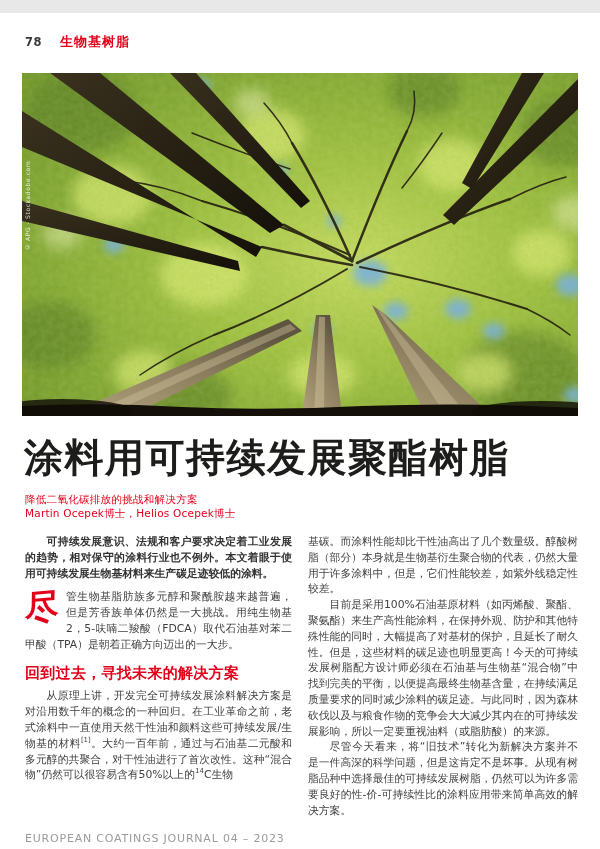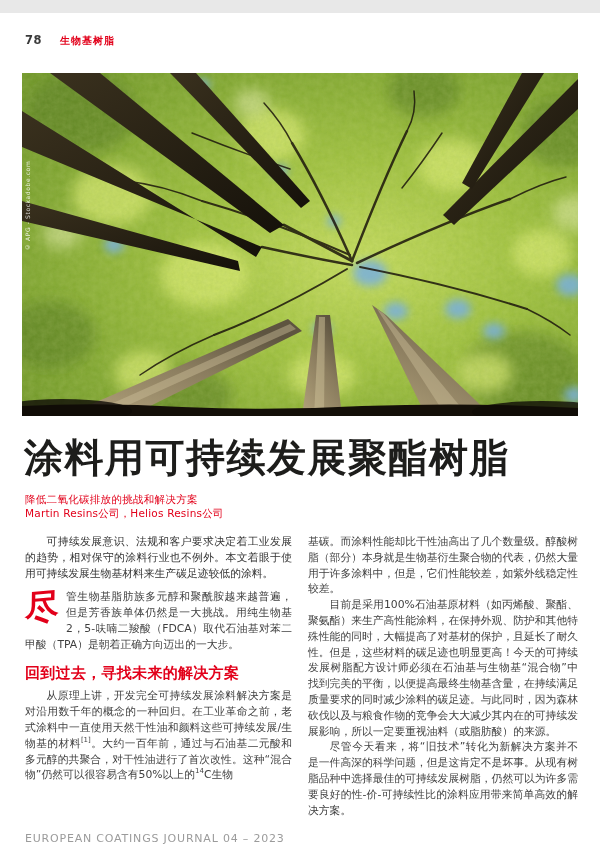"生物基树脂" .section-label { font-size: 10px -> 13px }
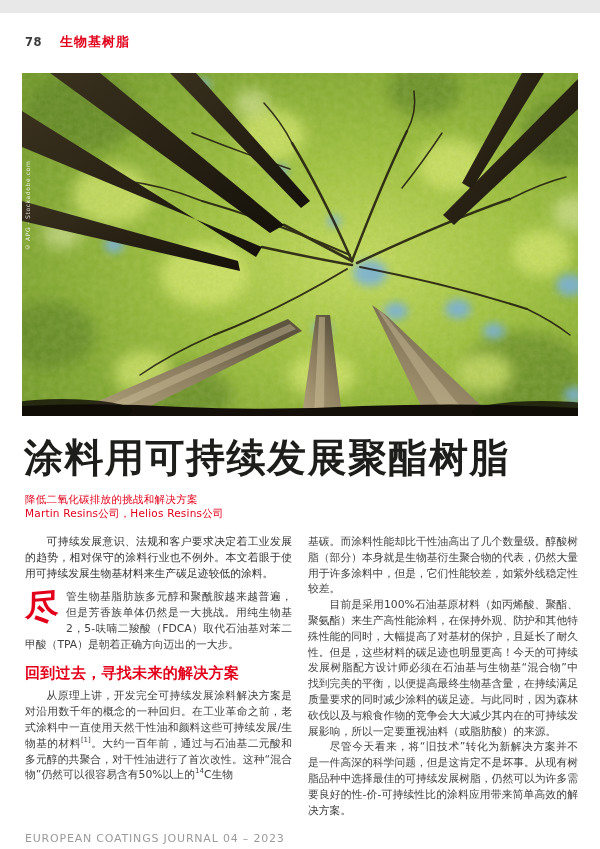"Martin Resins公司，Helios Resins公司" div.article-byline { text: Resins公司，Helios Resins公司 -> Ocepek博士，Helios Ocepek博士 }
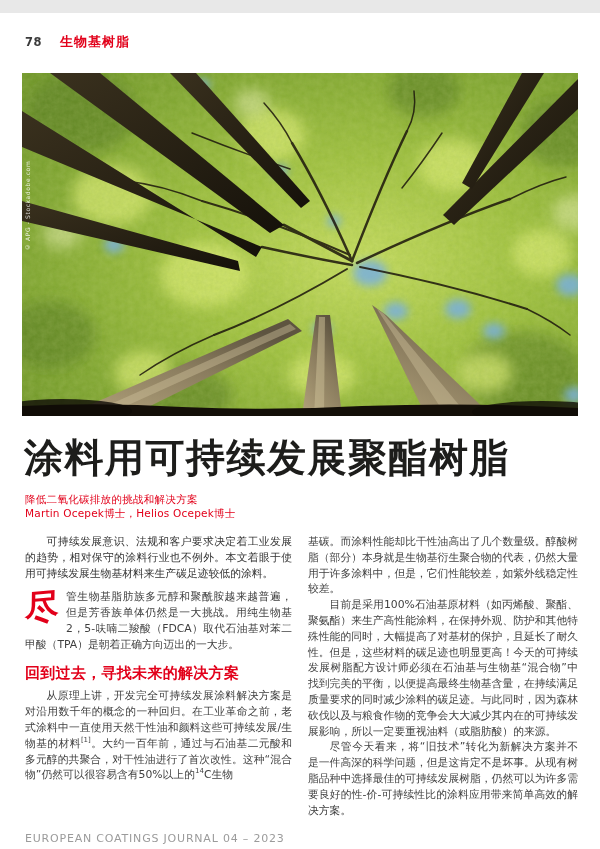"可持续发展意识、法规和客户要求决定着工业发展的趋势，相对保守的涂料行业也不例外。" .intro { font-weight: normal -> bold }
